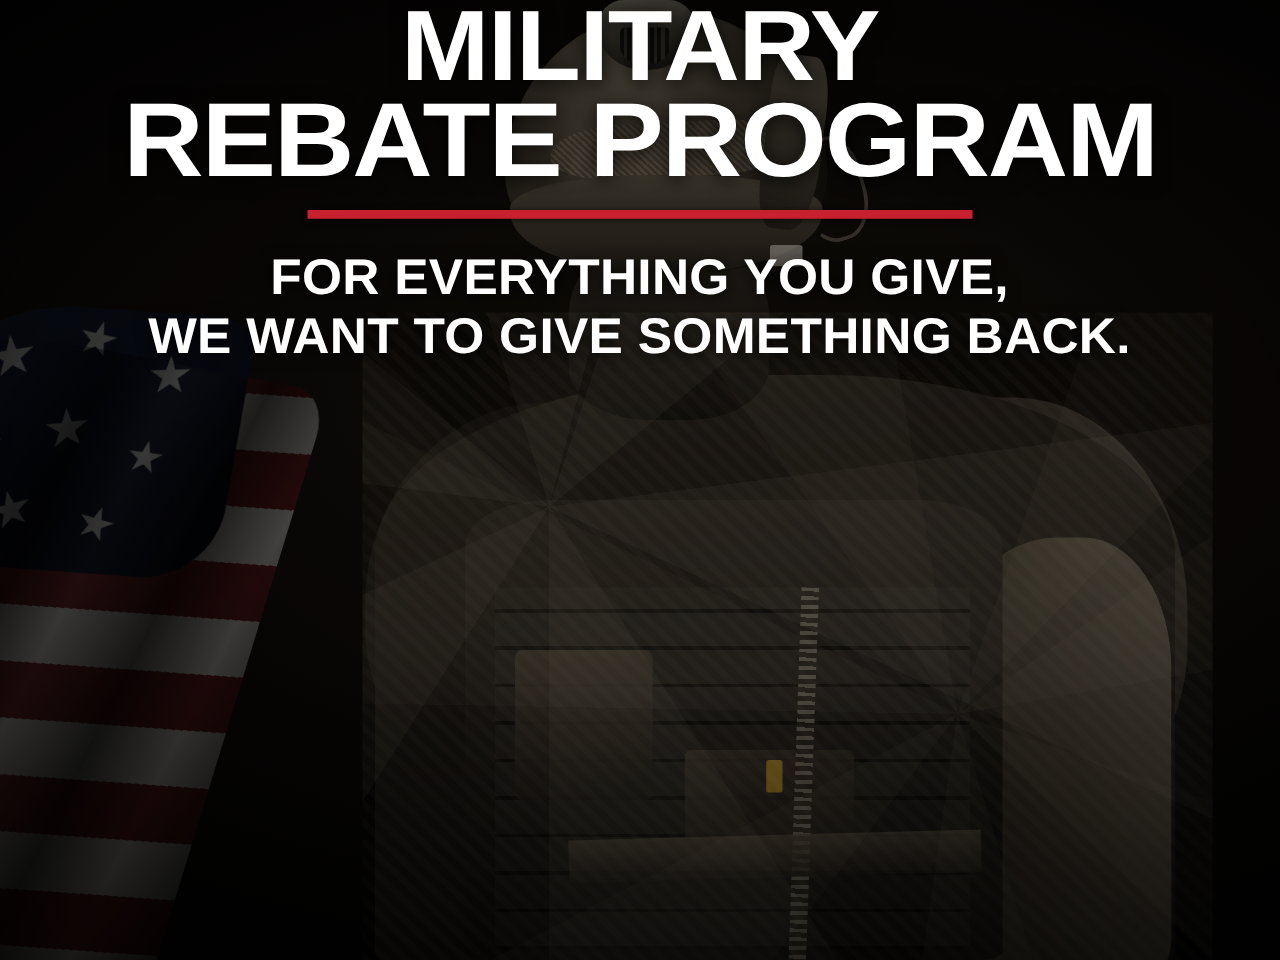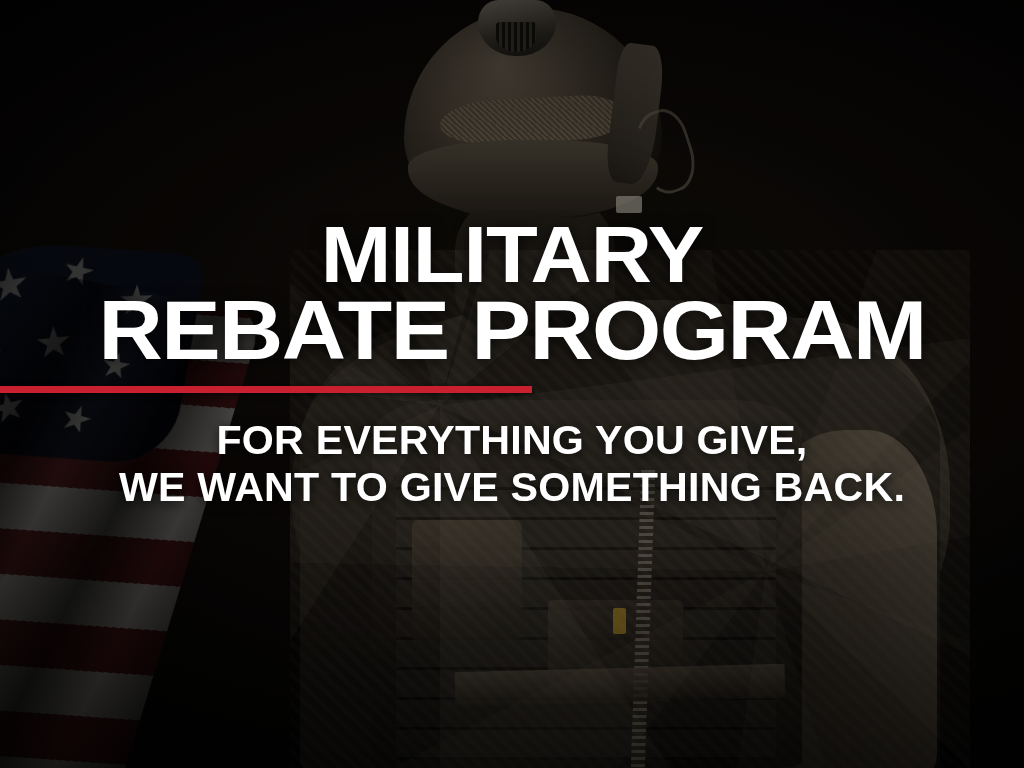"MILITARY" .copy { align-items: none -> center; padding-top: 218px -> none }
